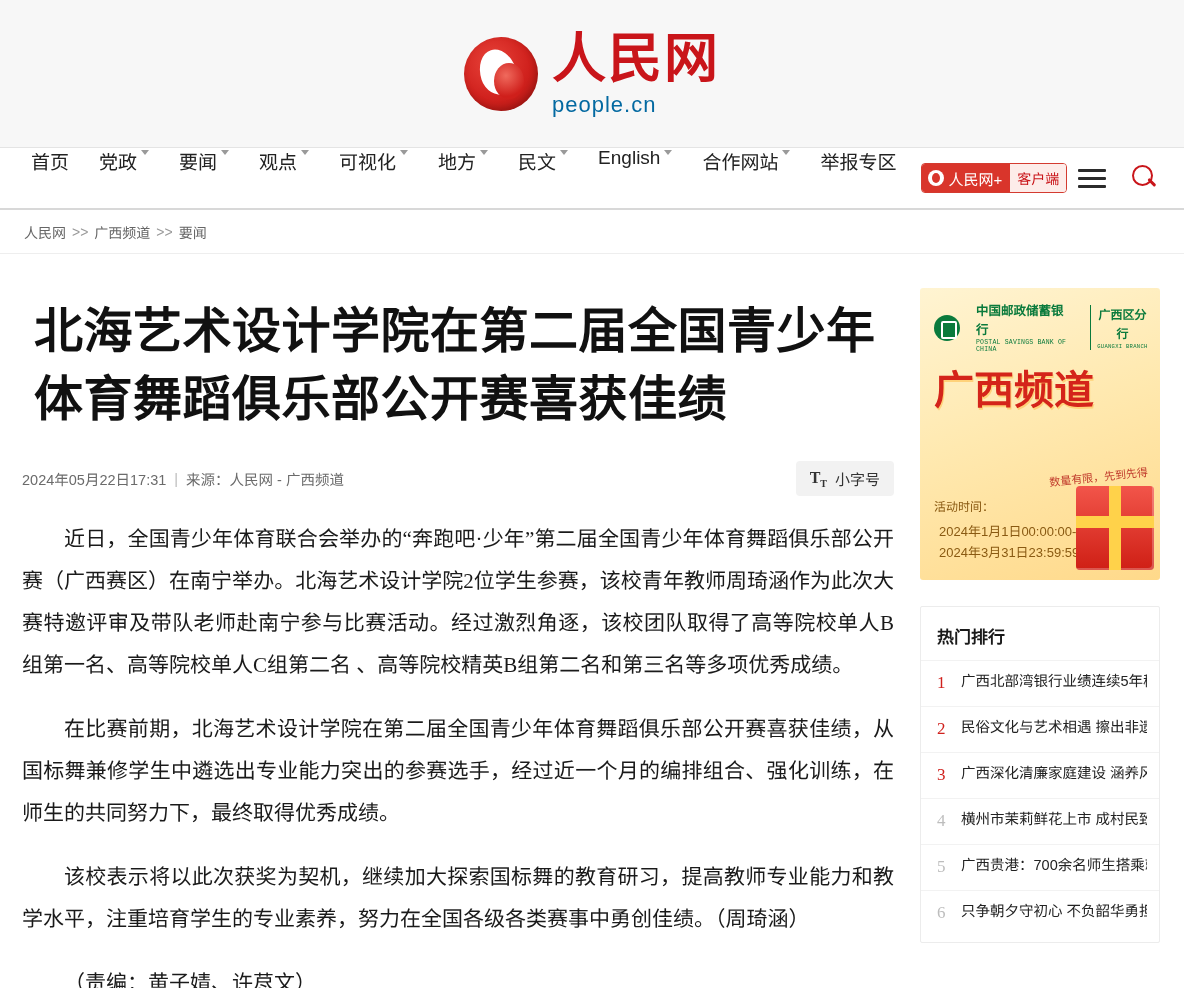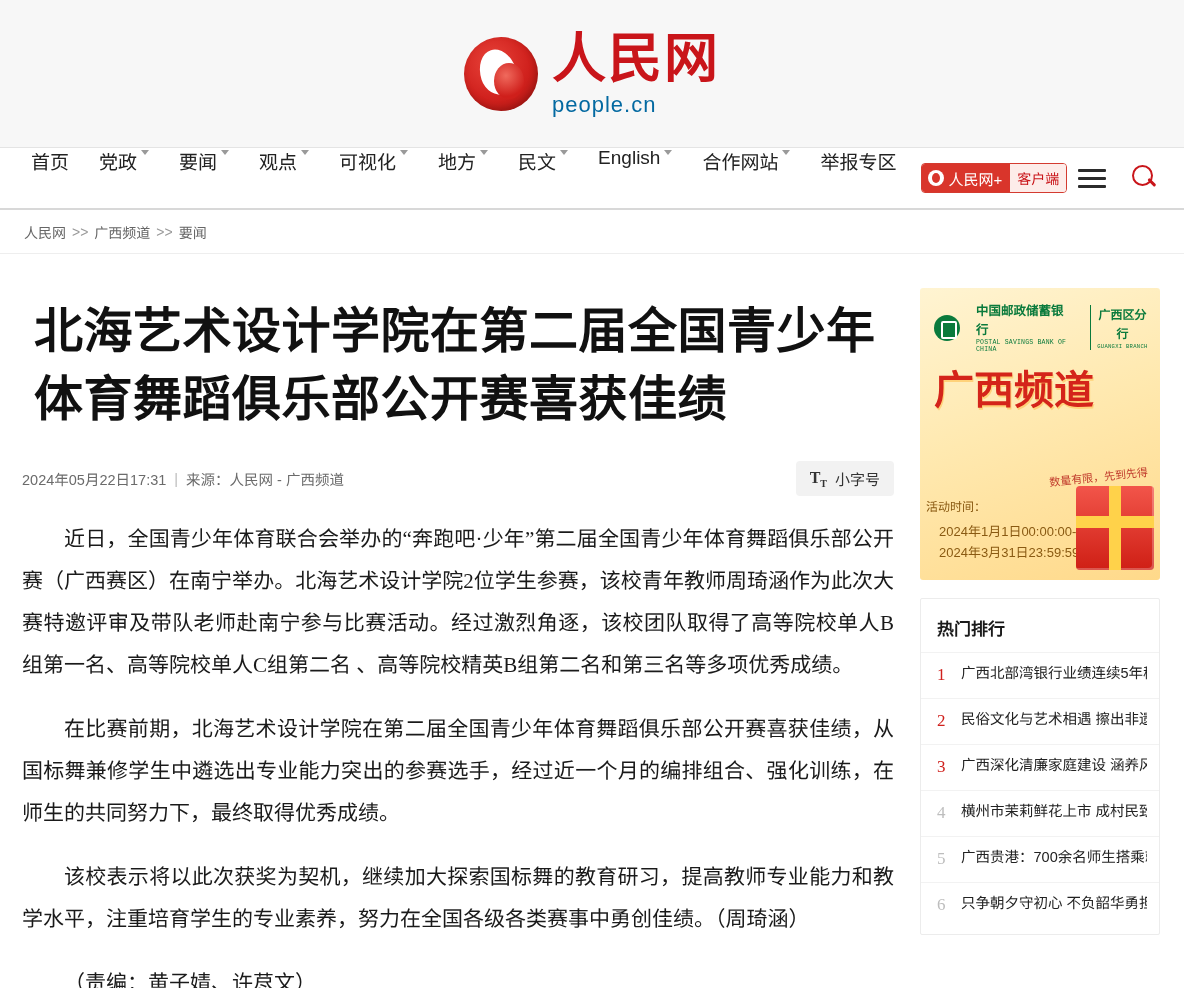"活动时间：" .ad-time-label { left: 6px -> 14px }
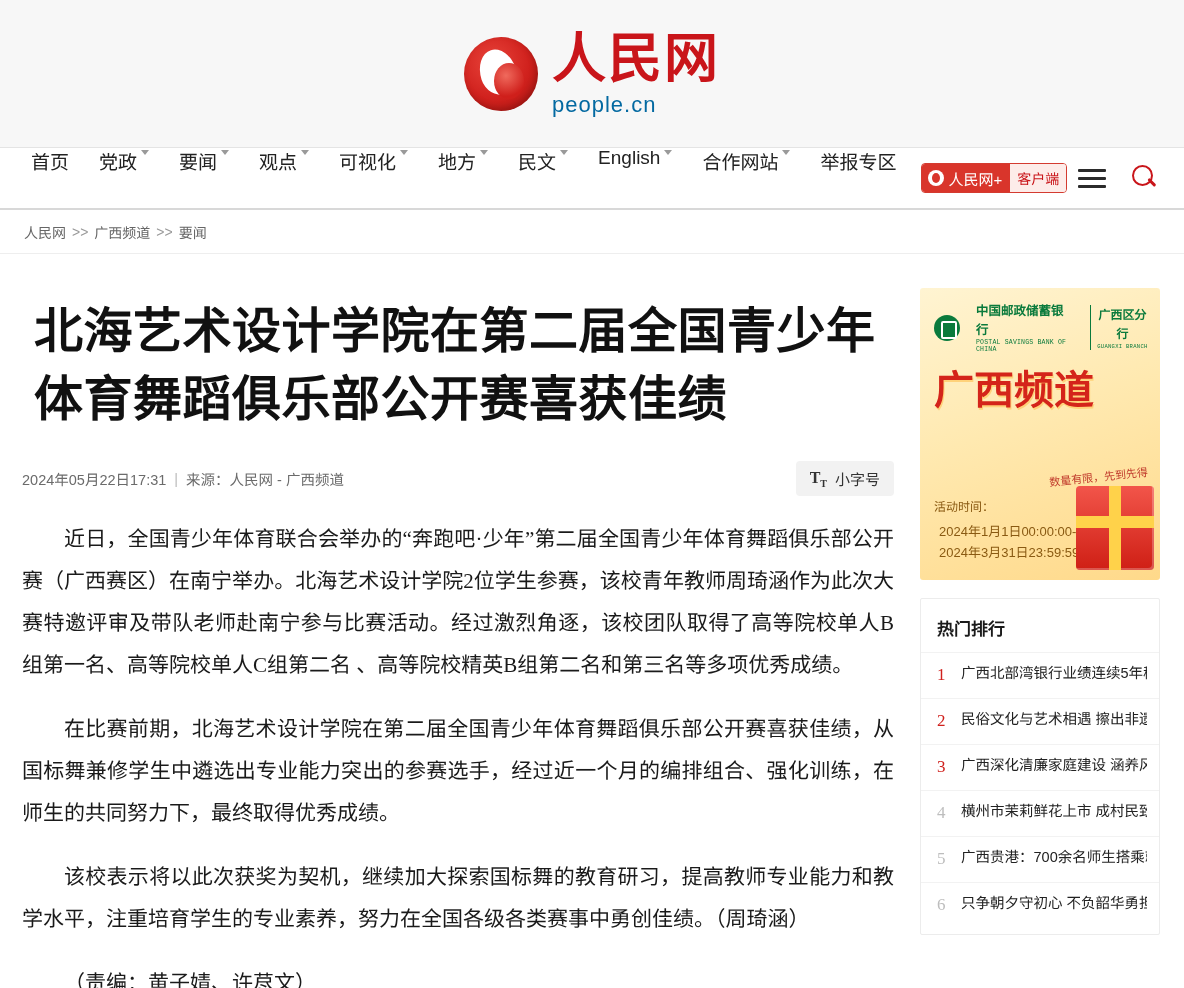"热门排行" .rank-card { margin-top: 18px -> 26px }
